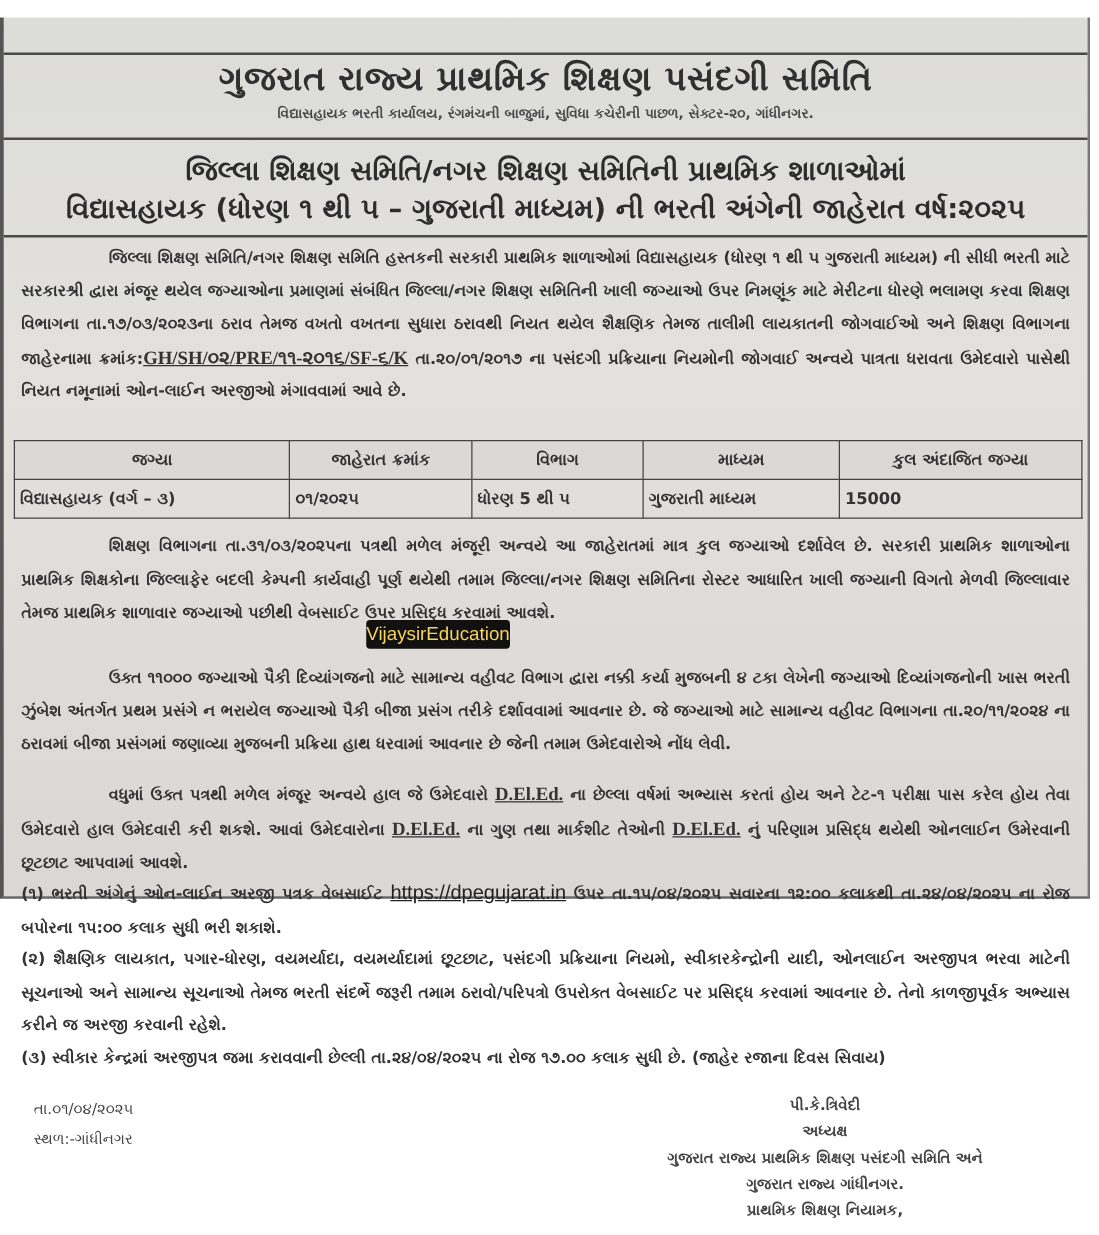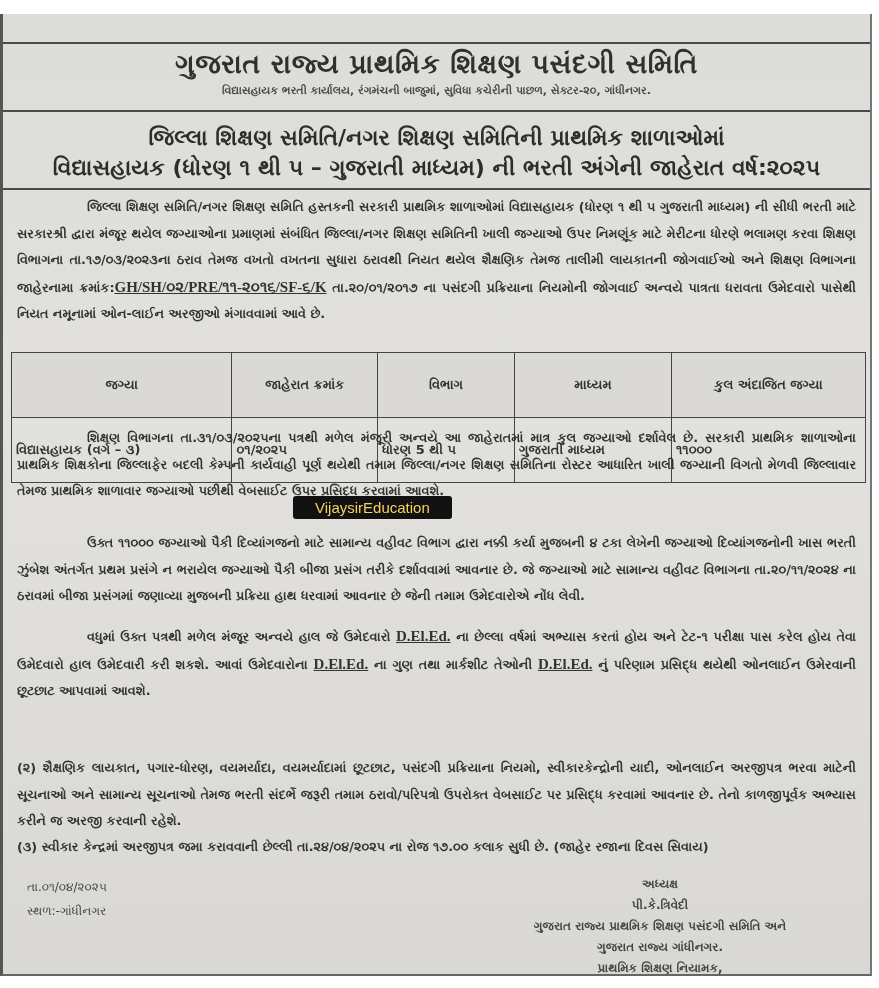"ગુજરાત રાજ્ય પ્રાથમિક શિક્ષણ પસંદગી" .paper { height: 962px -> 705px }
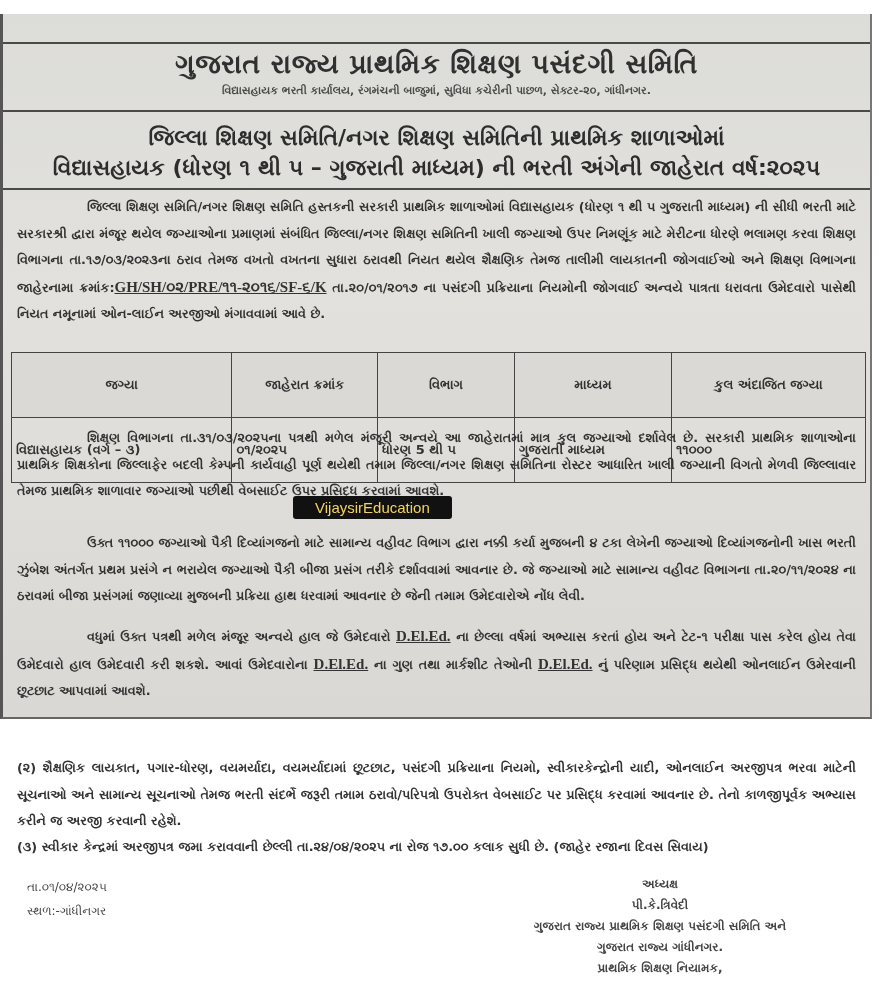"જગ્યા" table.jobs td, table.jobs th { padding: 22px 4px -> 5px 4px }
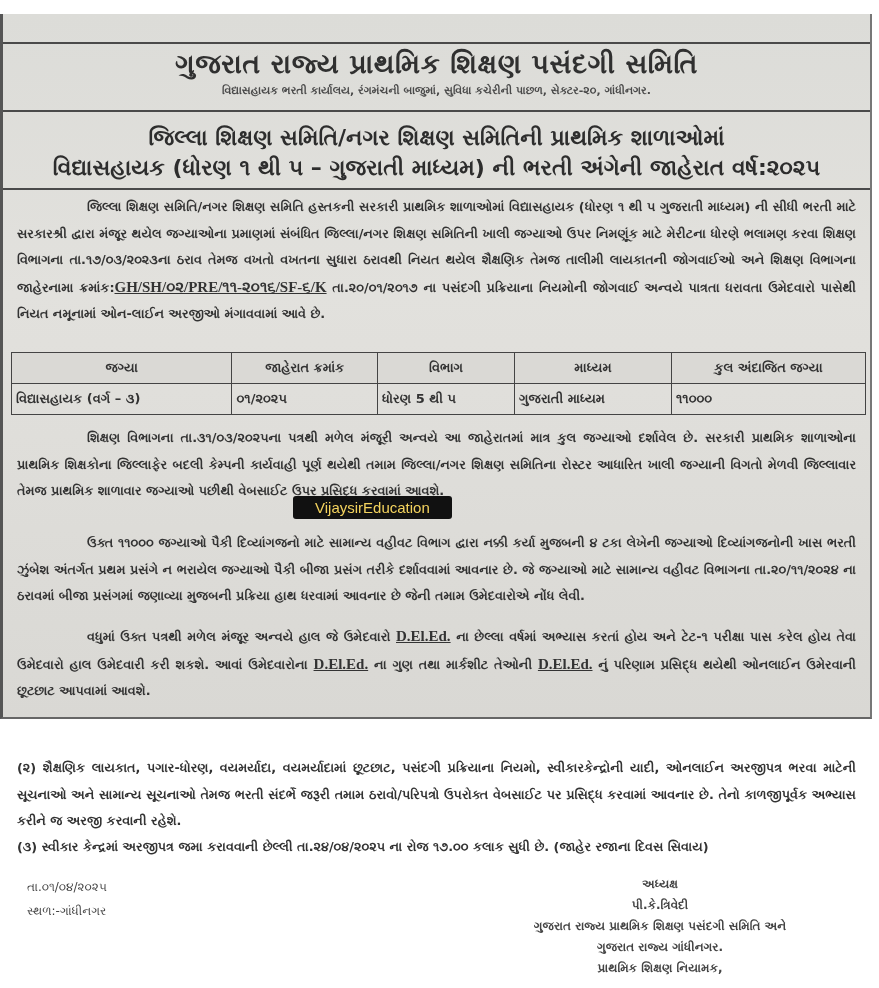"૧૧૦૦૦" td { text: ૧૧૦૦૦ -> 15000 }
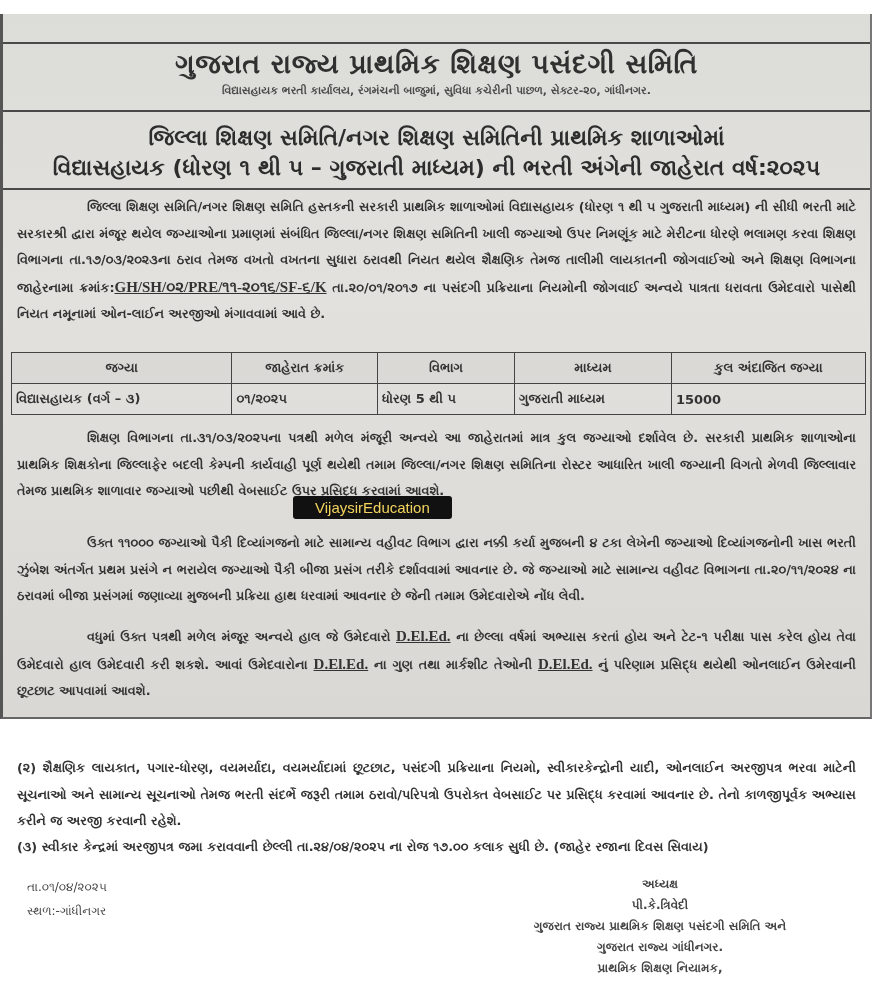"VijaysirEducation" .watermark { padding: 3px 22px -> 3px 0 }
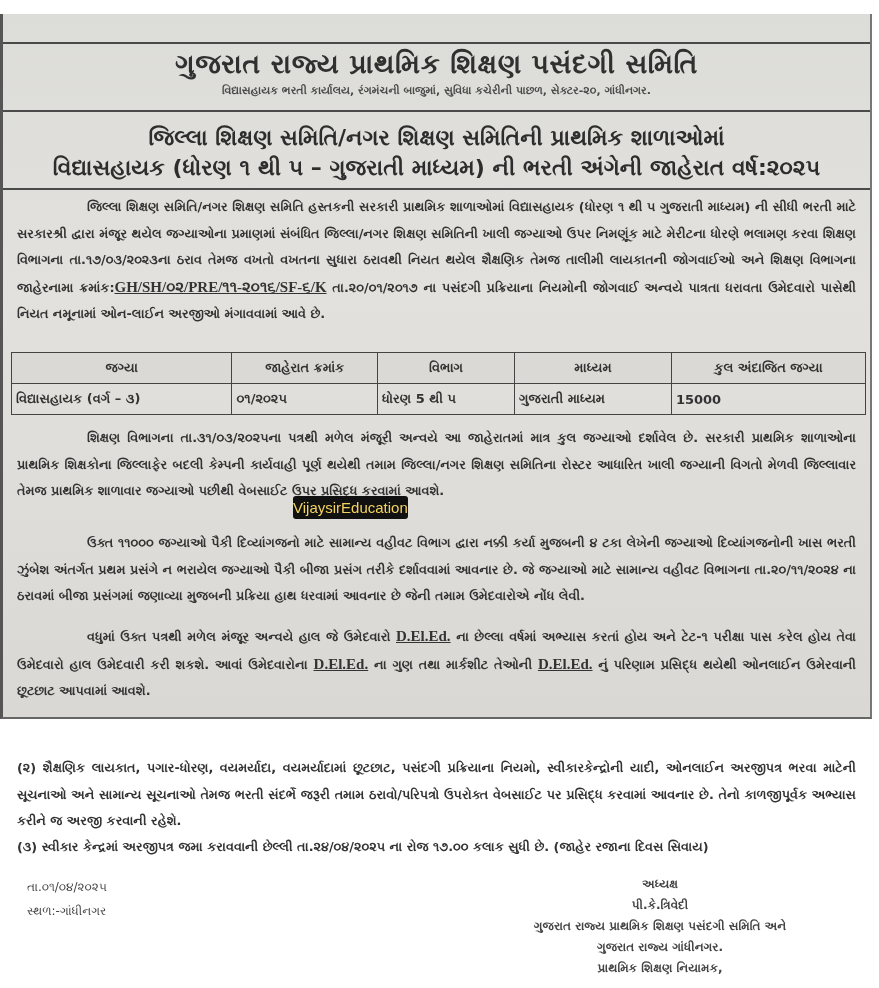"(૧) ભરતી અંગેનું ઓન-લાઈન અરજી" div.para { html: none -> <div> <span>(૧) ભરતી અંગેનું ઓન-લાઈન અરજી પત્રક વેબસાઈટ </span><span>https://dpegujarat.in</span><span> ઉપર તા.૧૫/૦૪/૨૦૨૫ સવારના ૧૨:૦૦ કલાકથી તા.૨૪/૦૪/૨૦૨૫ ના રોજ બપોરના ૧૫:૦૦ કલાક સુધી ભરી શકાશે.</span> </div> }
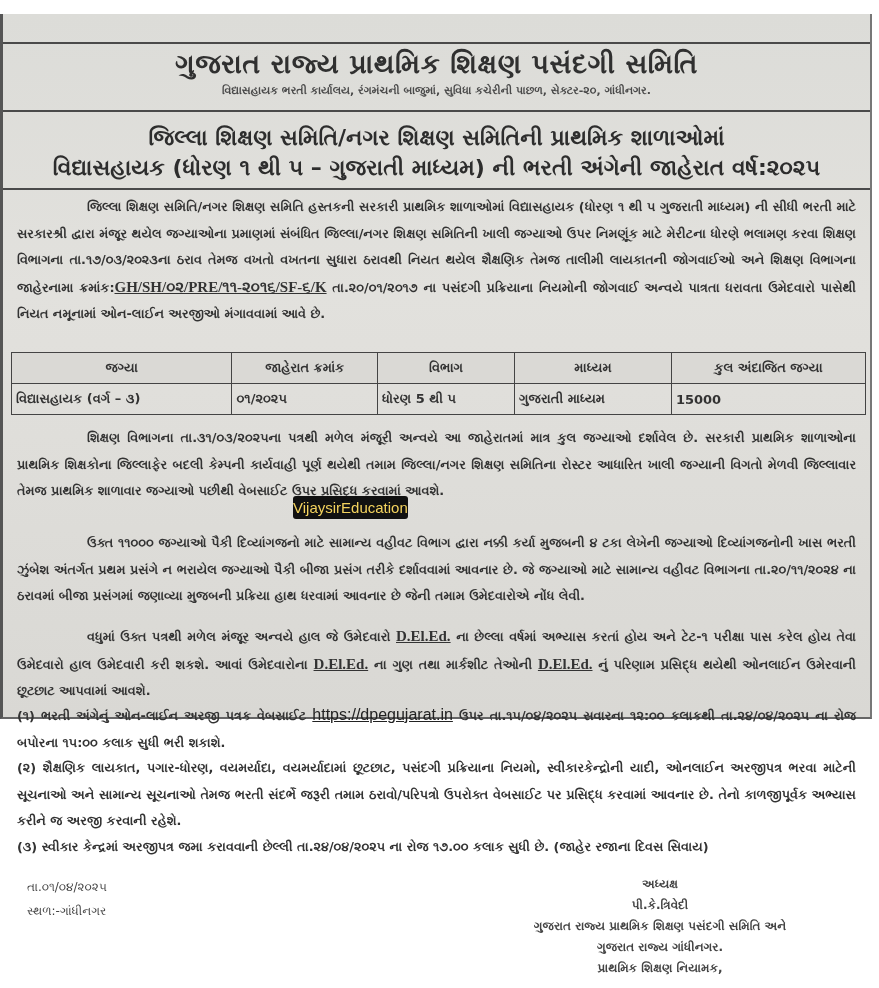"અધ્યક્ષ" div { order: before "પી.કે.ત્રિવેદી" -> after "પી.કે.ત્રિવેદી" }
